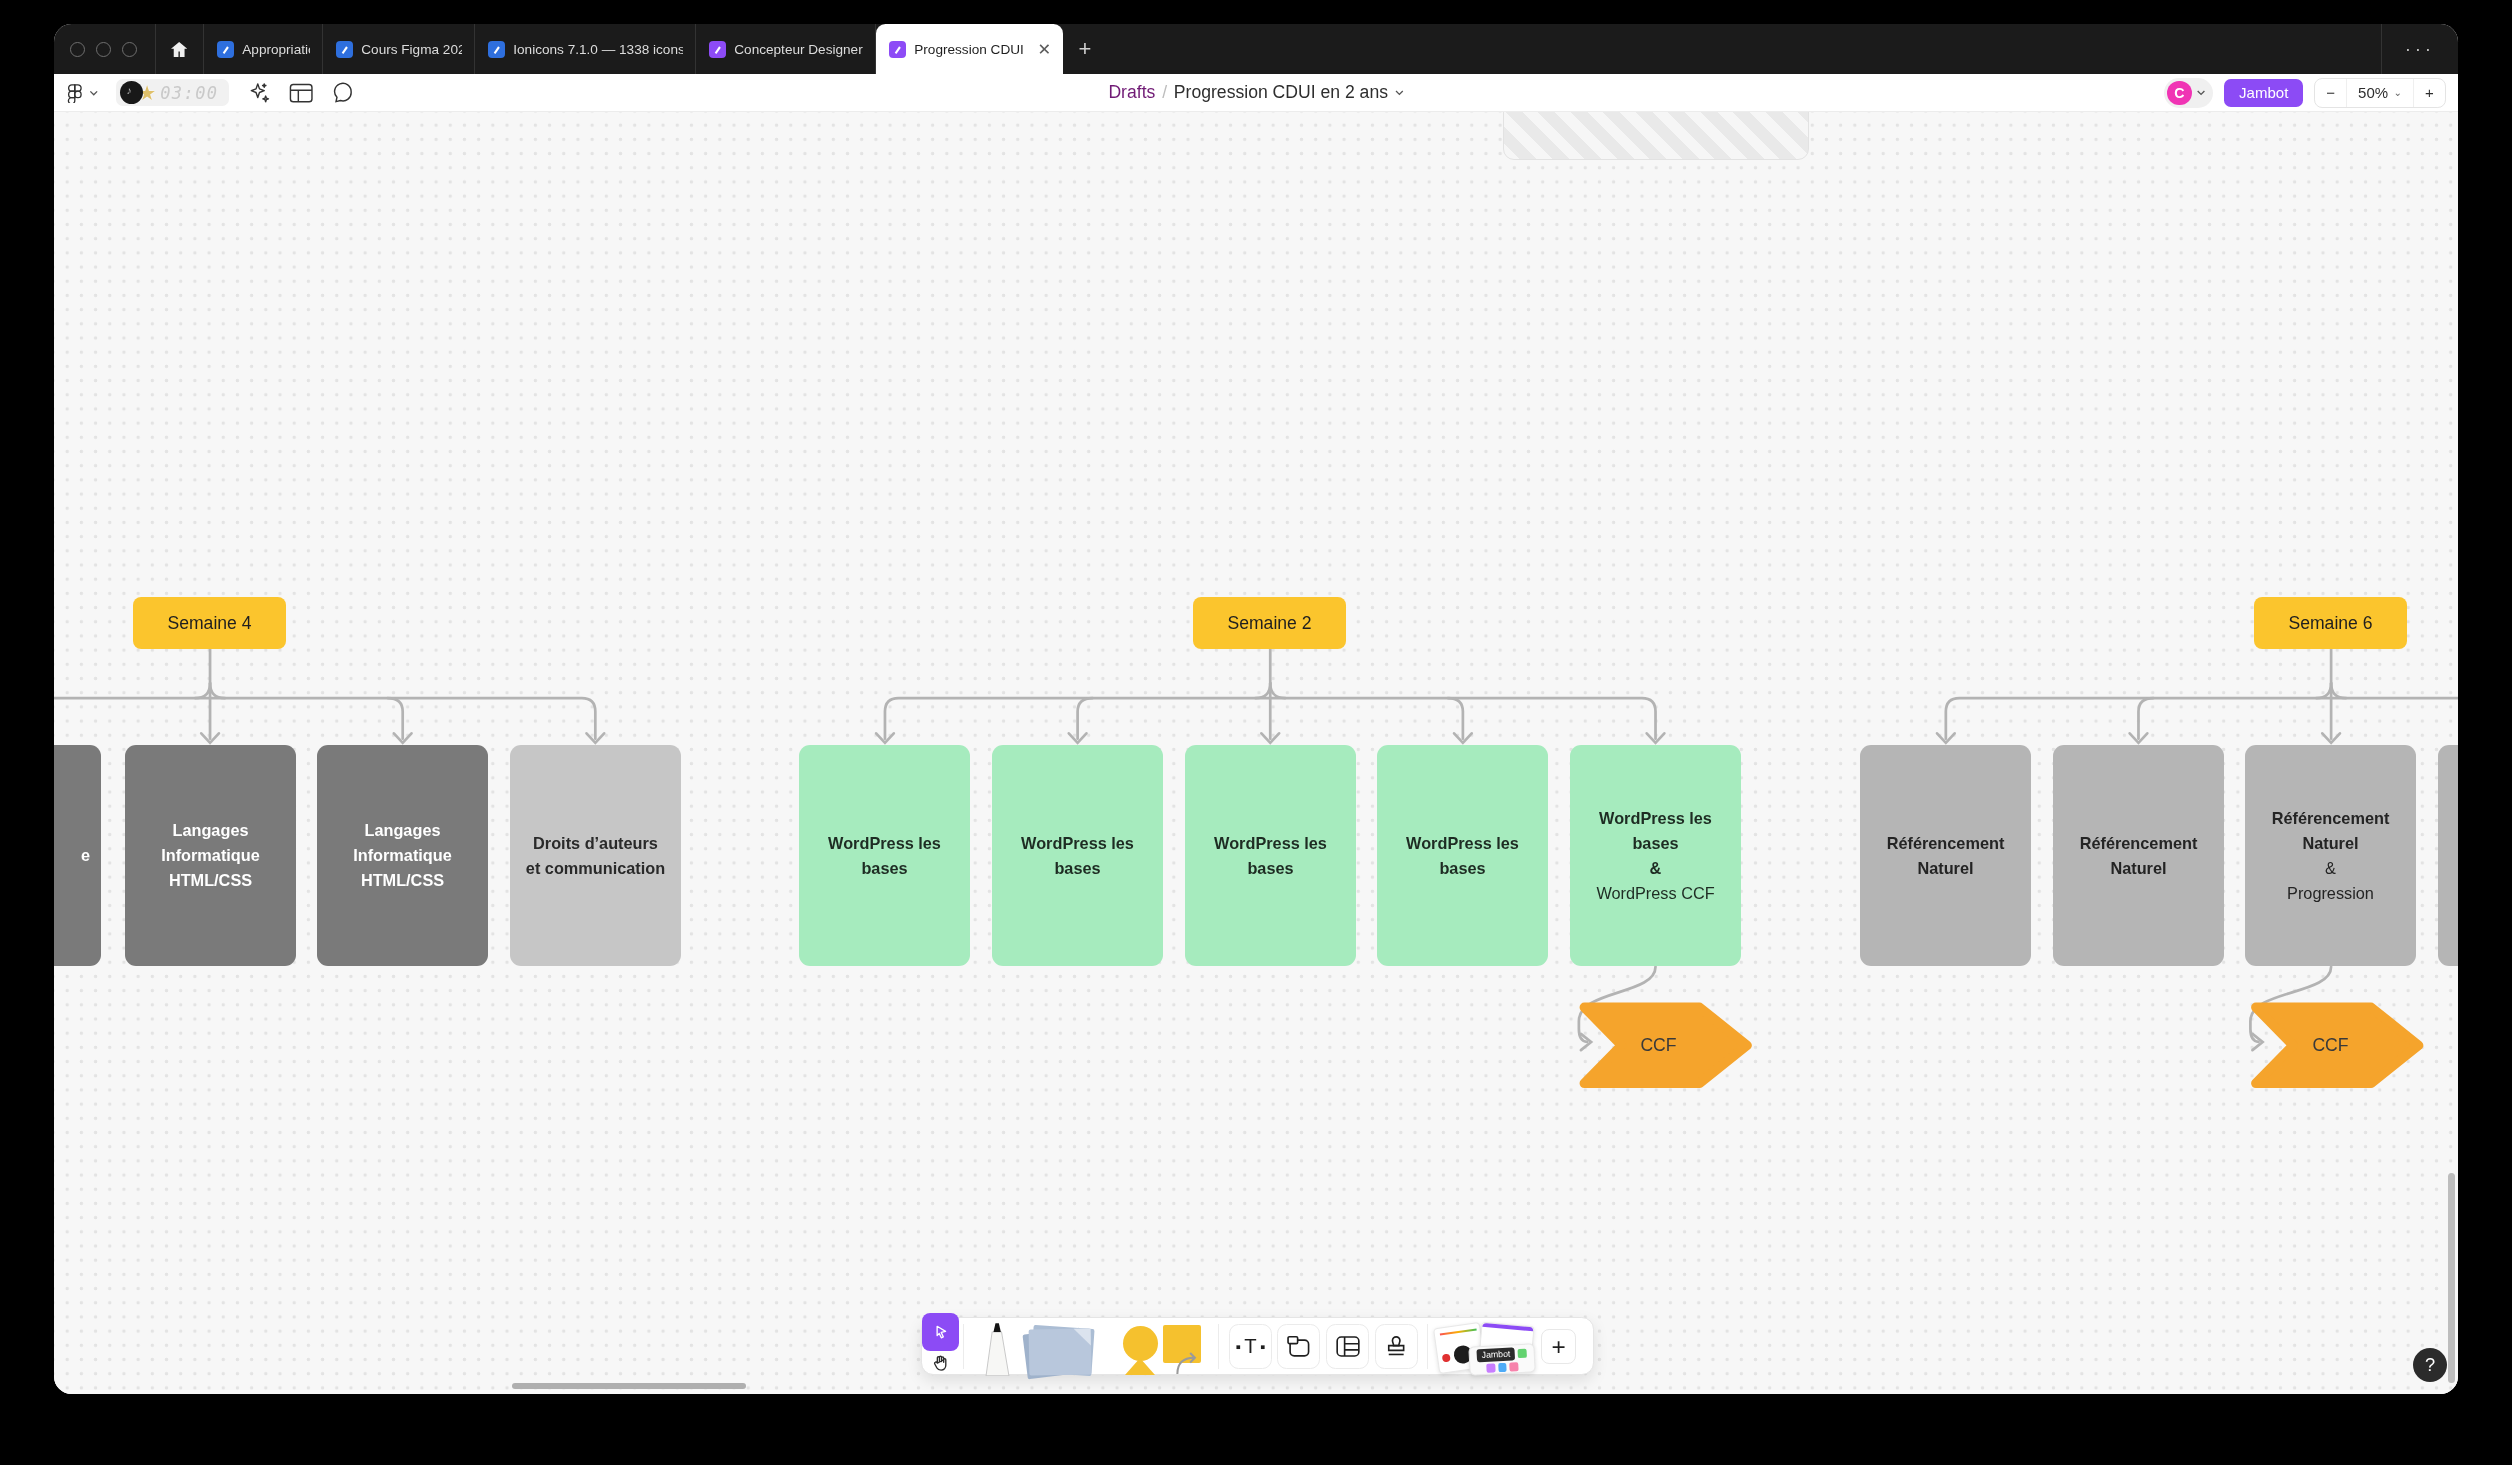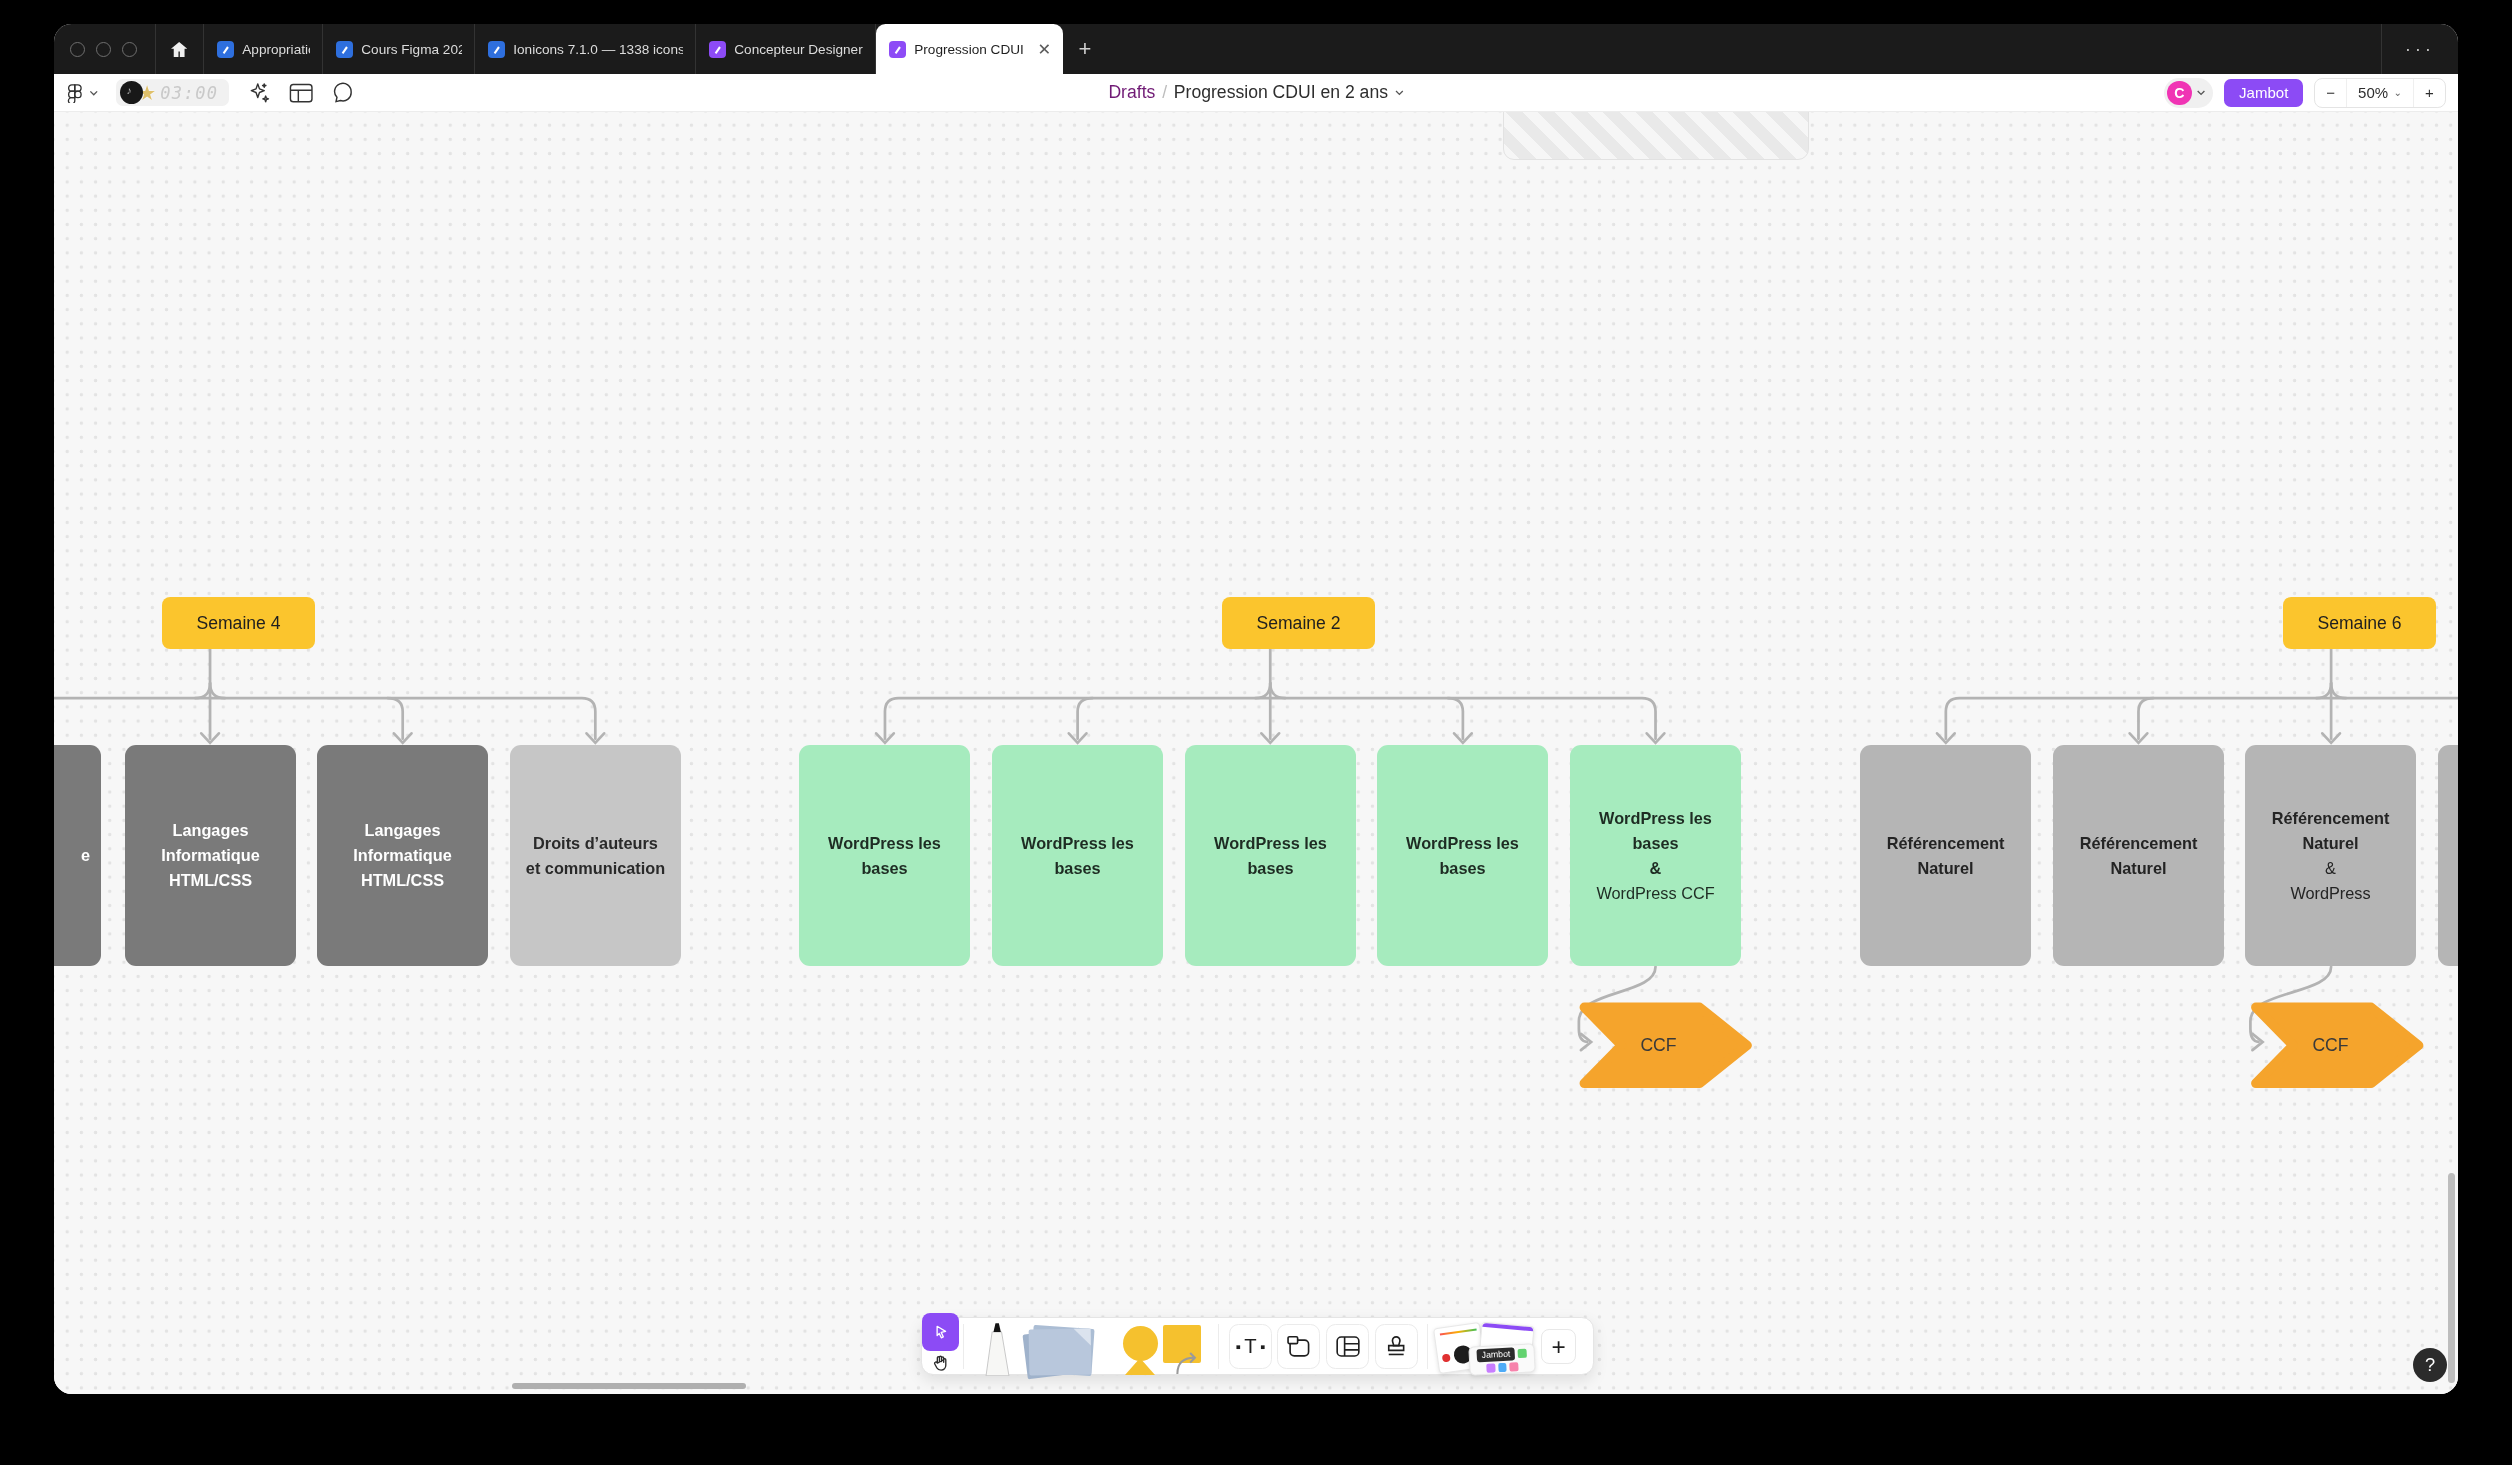"Semaine 4" .week { margin-left: 29px -> none }
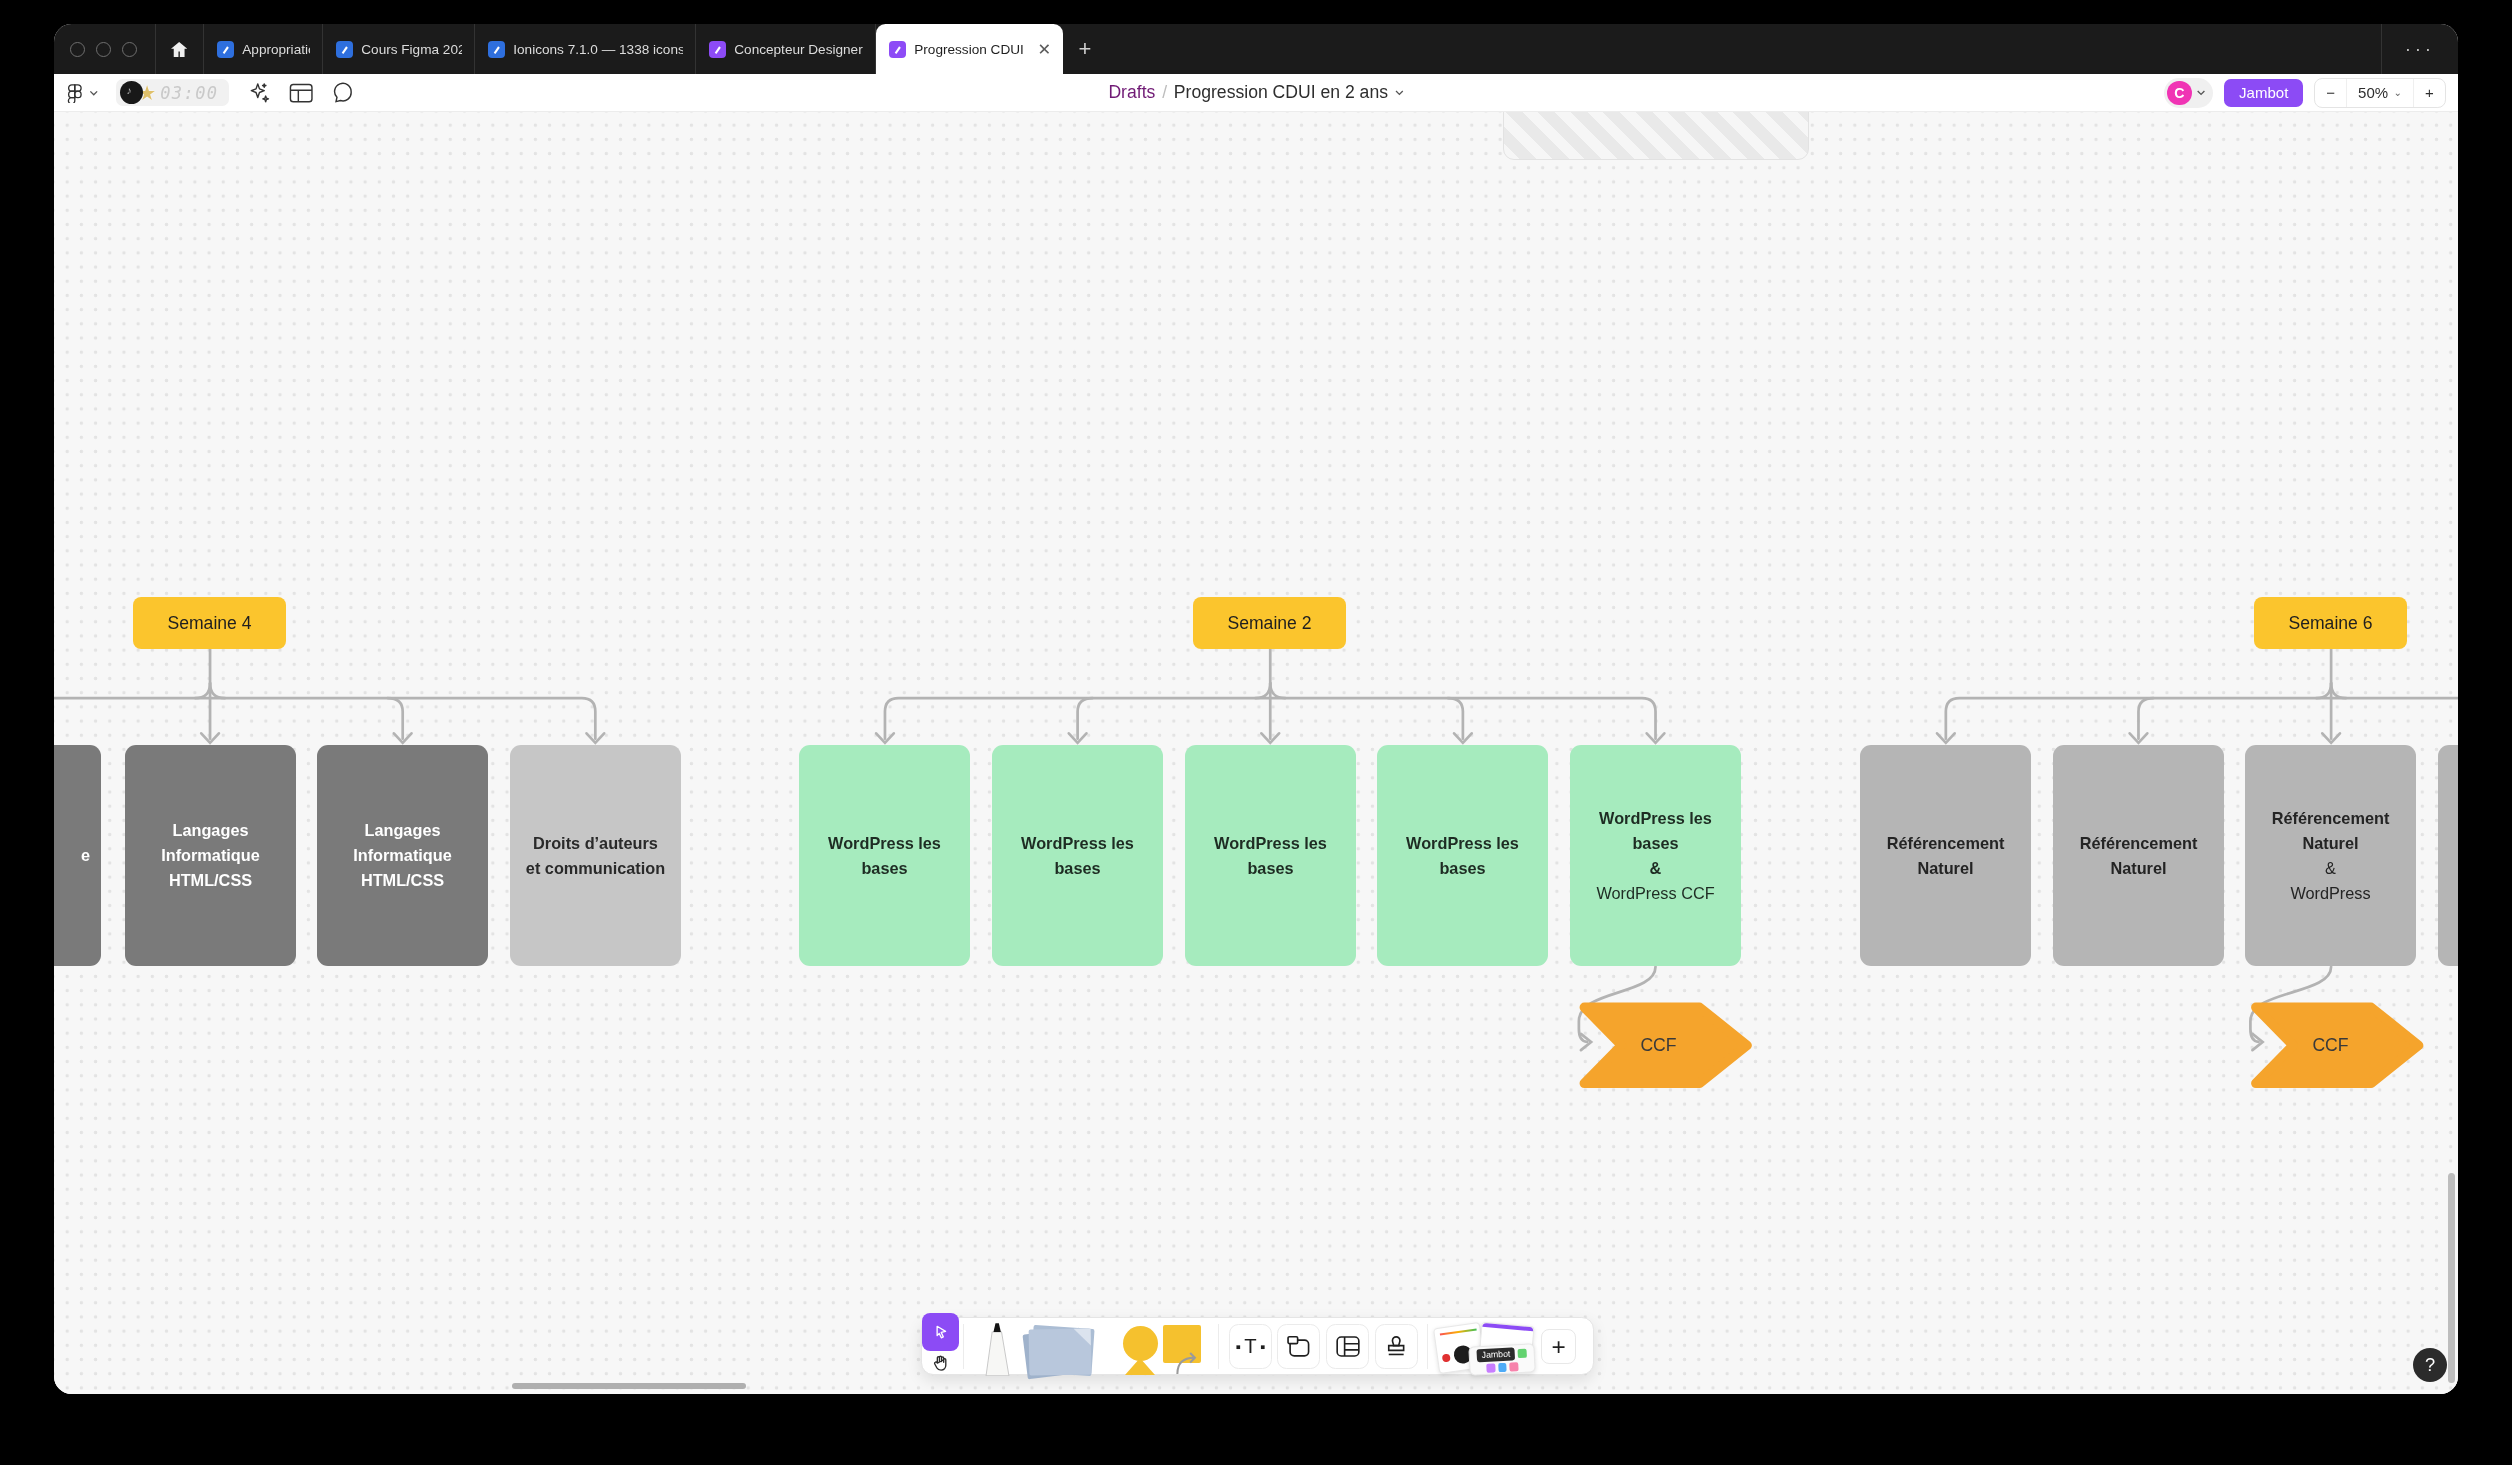"WordPress" div.sec { text: WordPress -> Progression }
